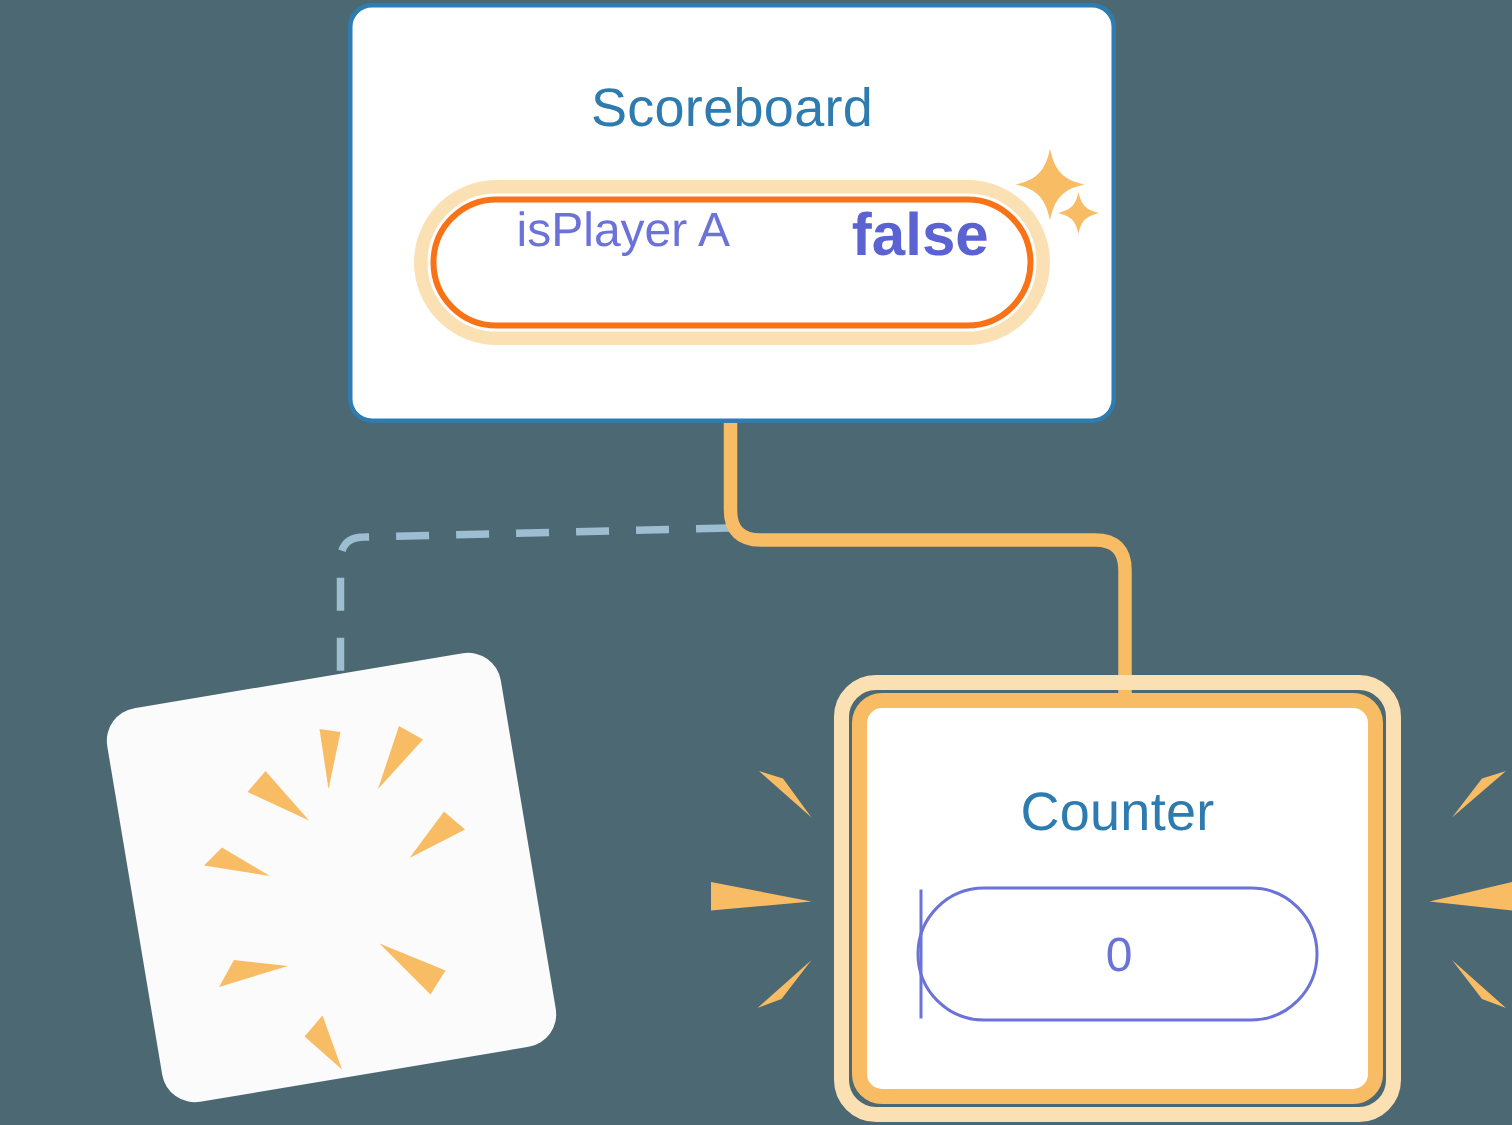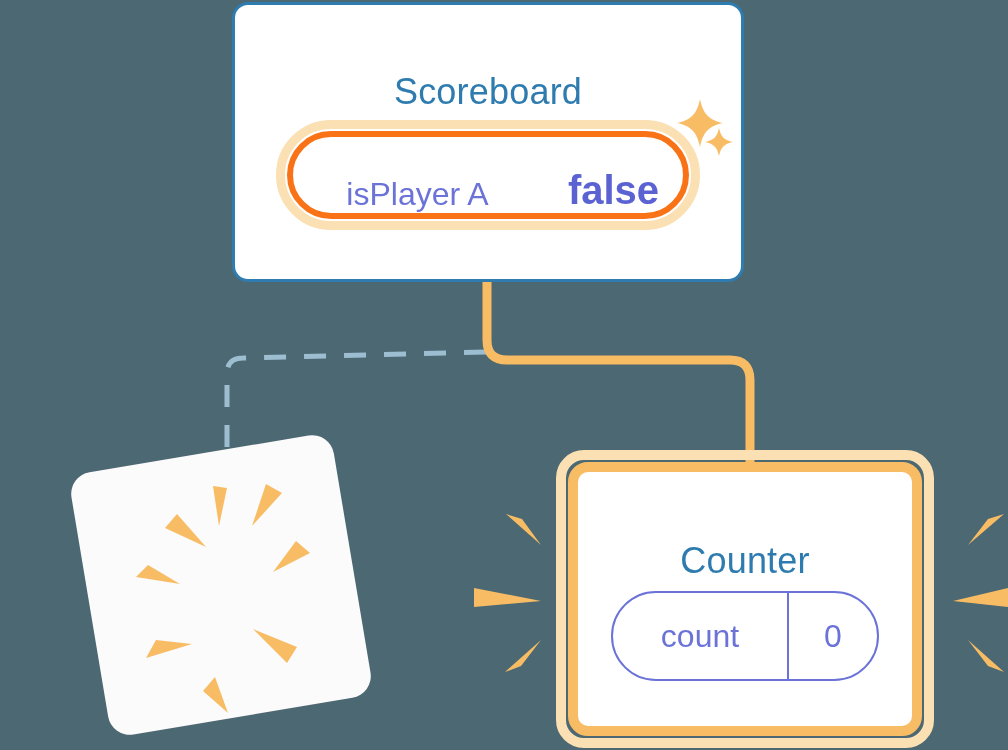"Scoreboard" .card-title { margin-top: 20px -> none }
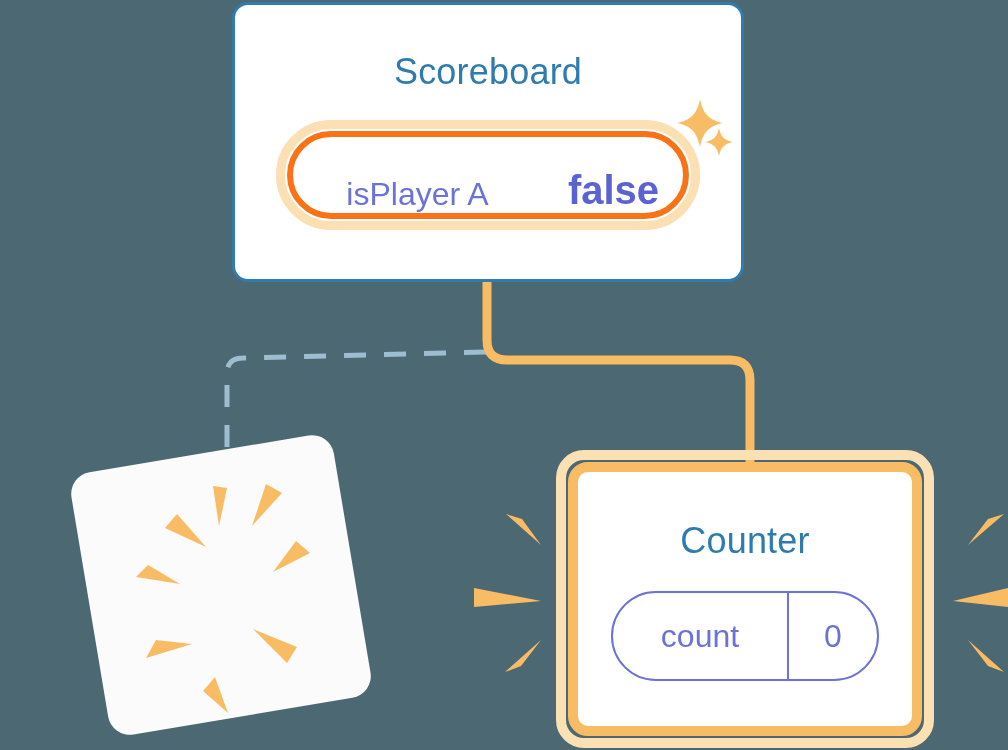"isPlayer A" .pill-hi-inner { align-items: flex-end -> flex-start; border: 6px solid #f97316 -> 4px solid #f97316 }
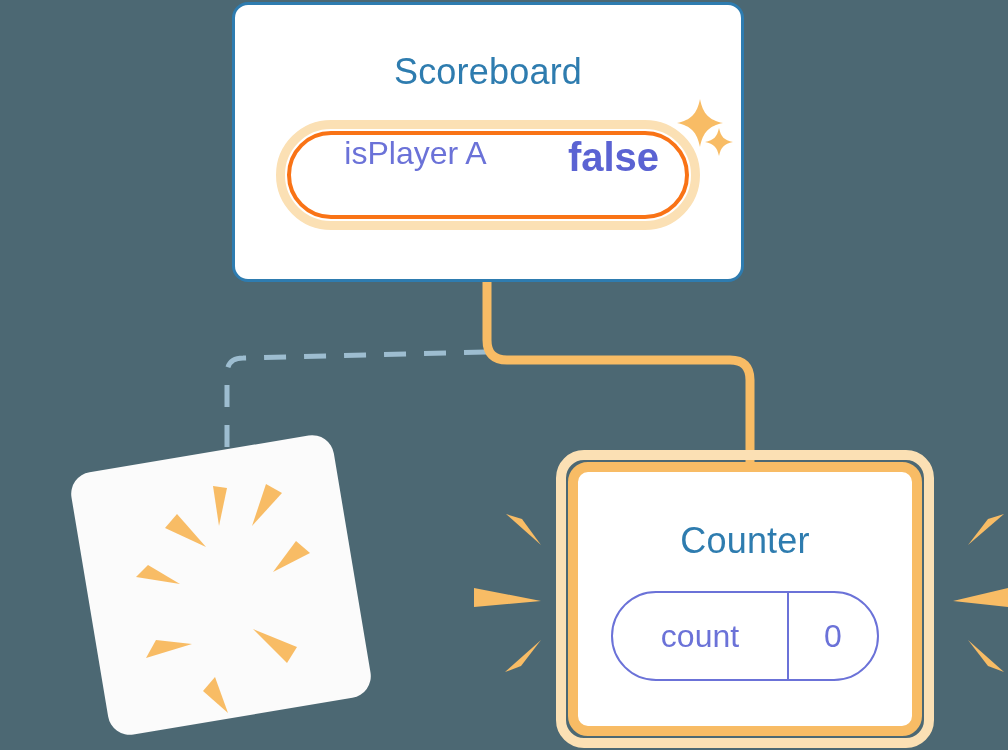"count" div.pill-plain-key { html: <div>count</div> -> none }
